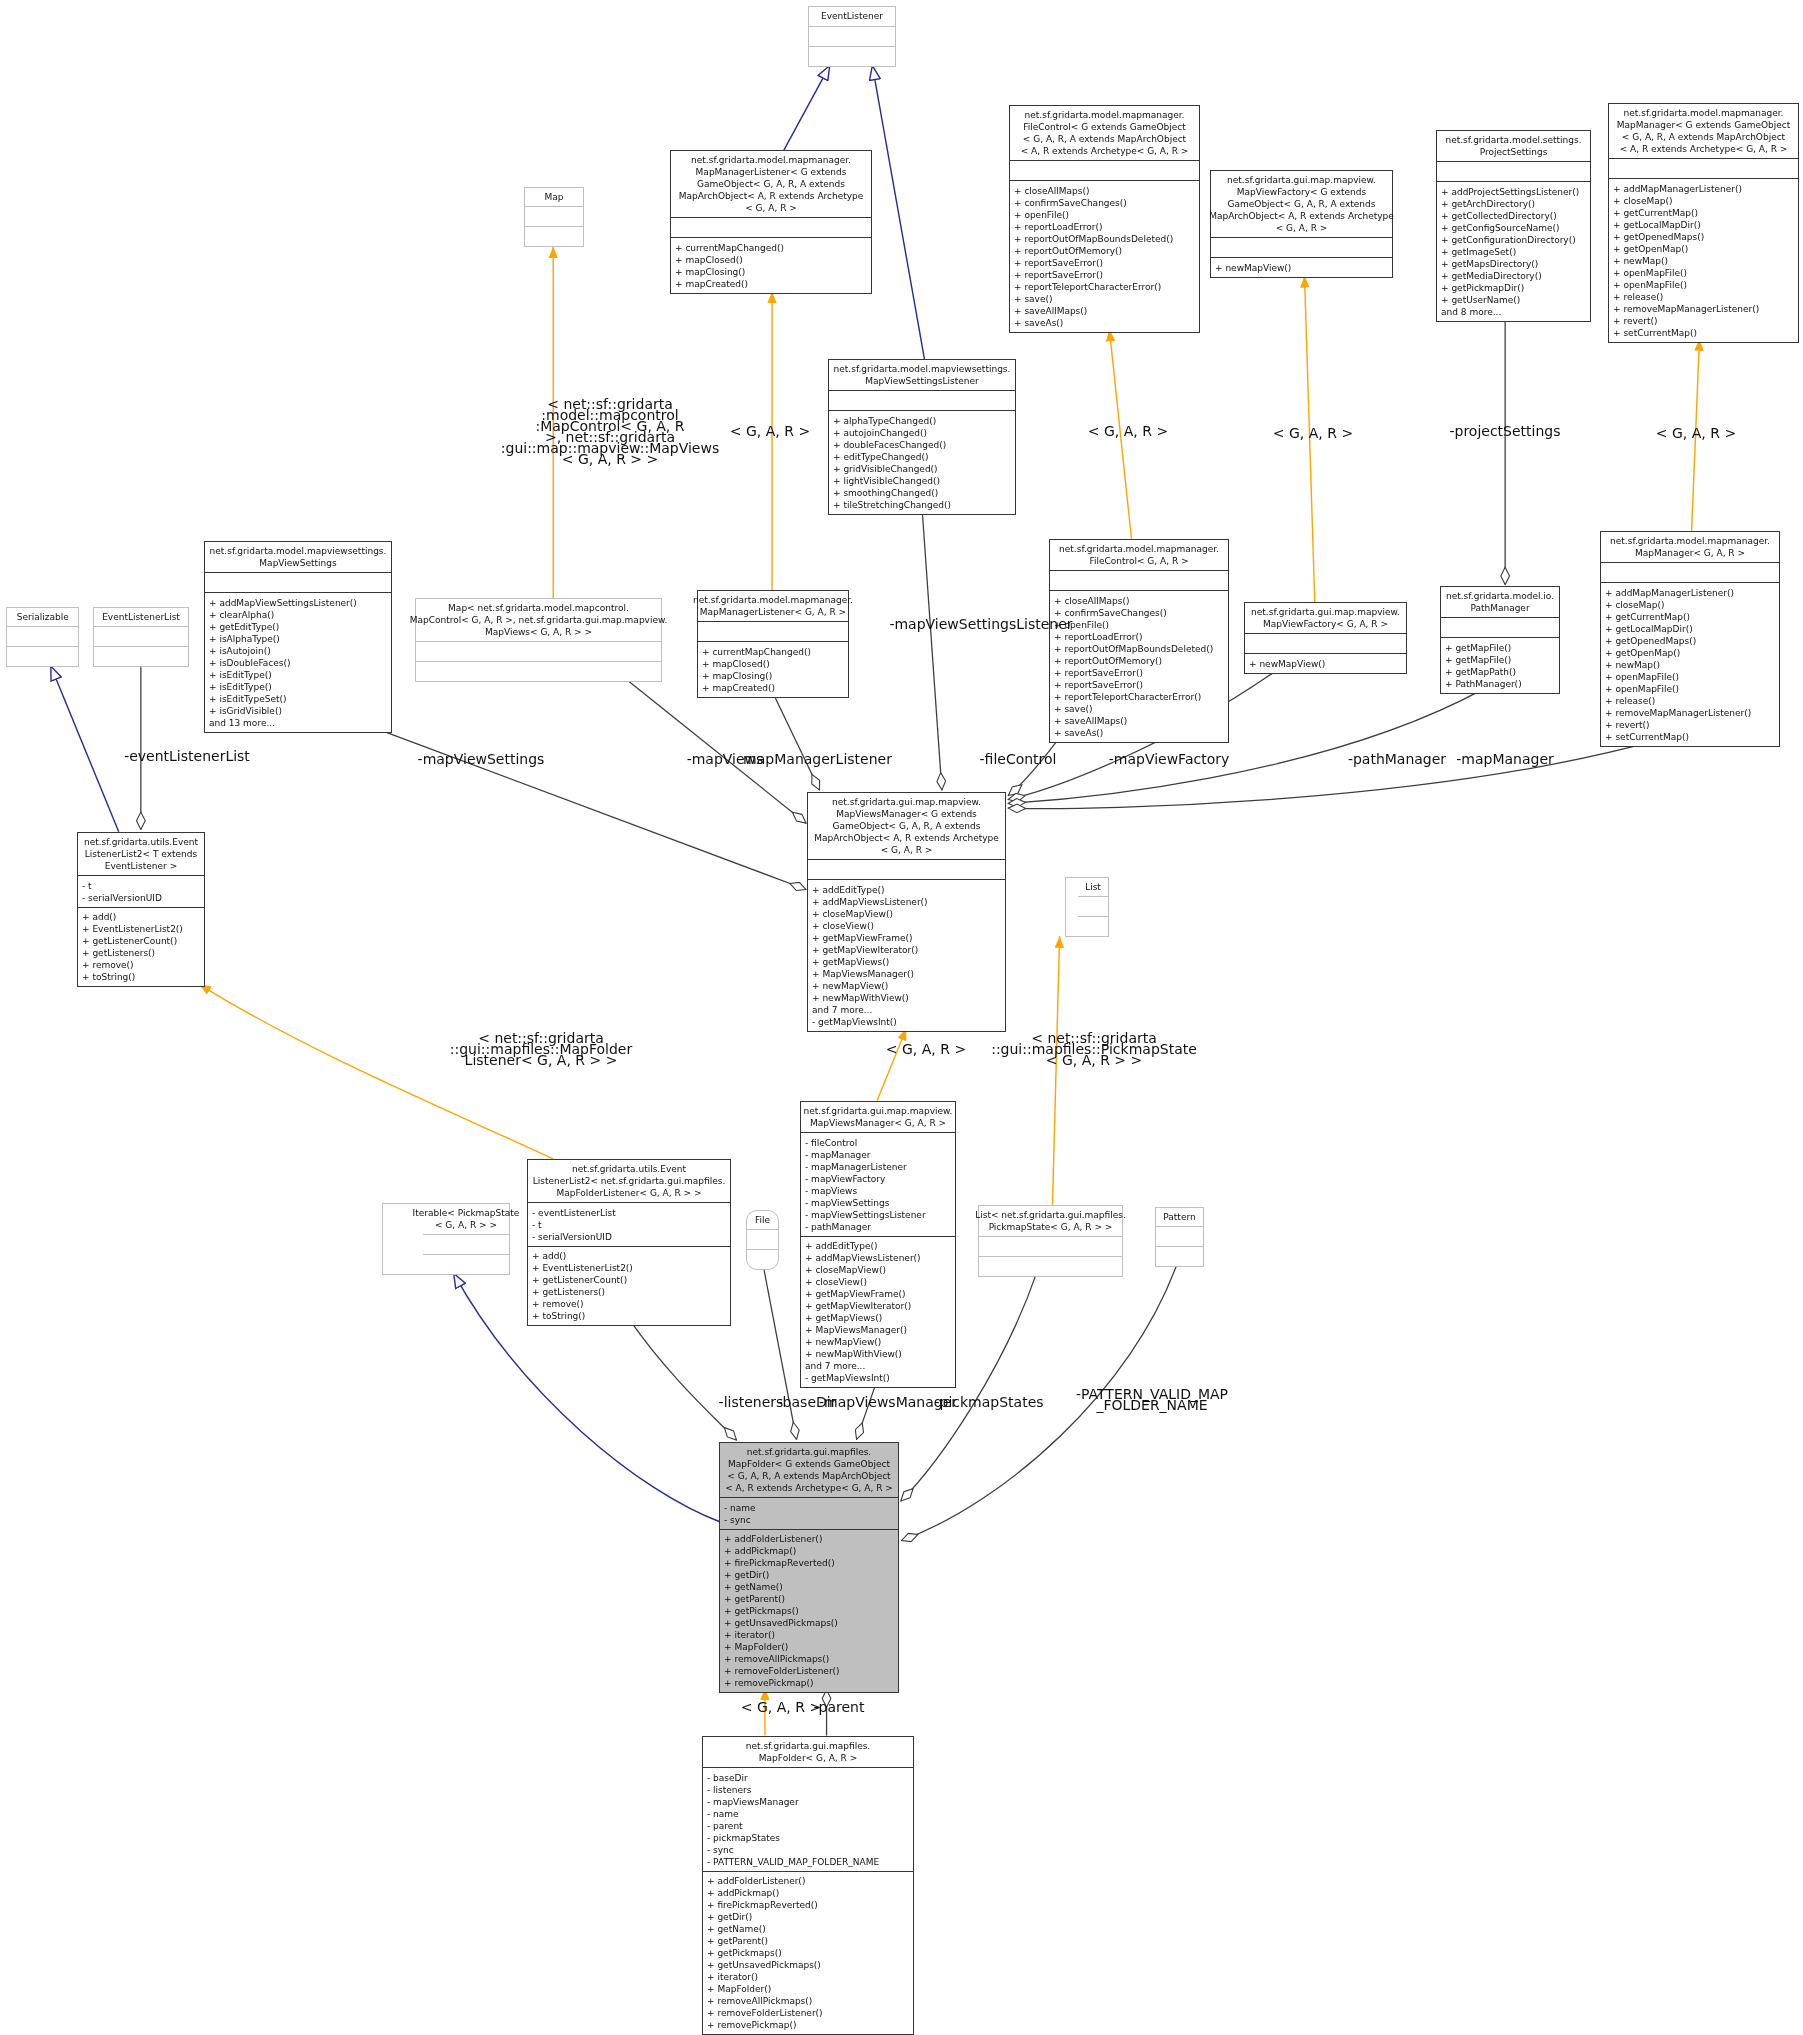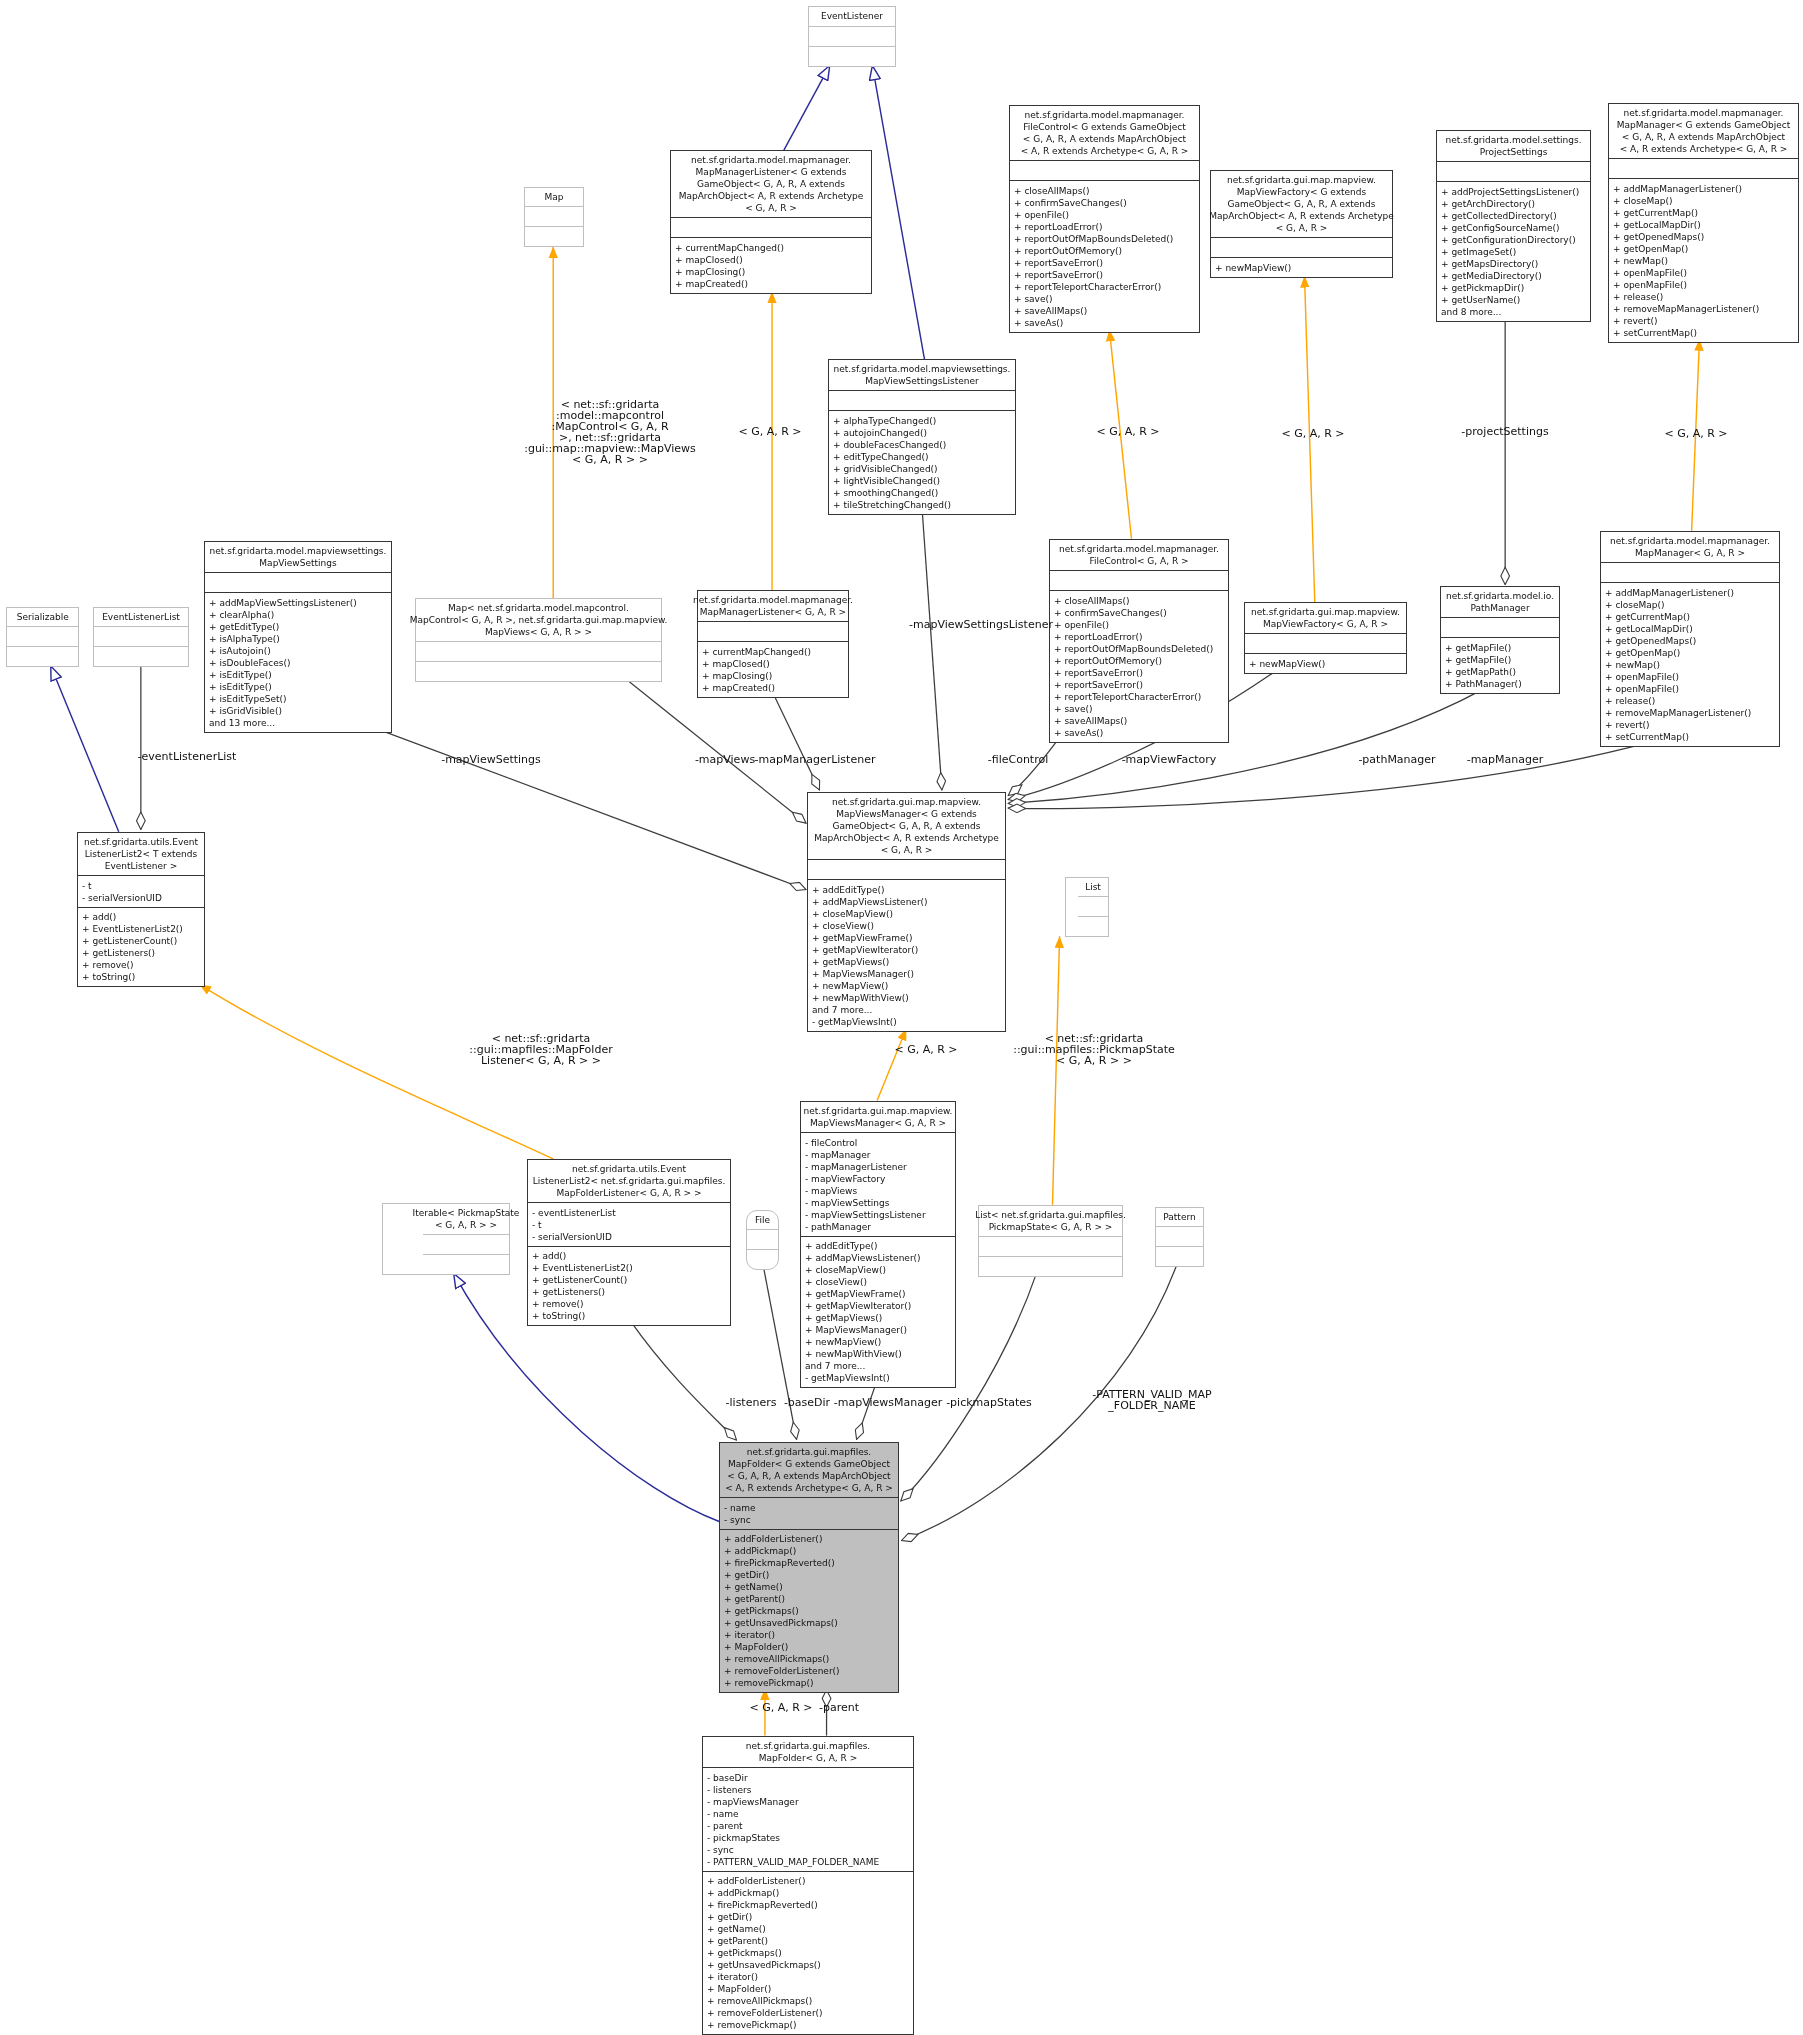"< net::sf::gridarta" .edge-label { font-size: 11px -> 14px }
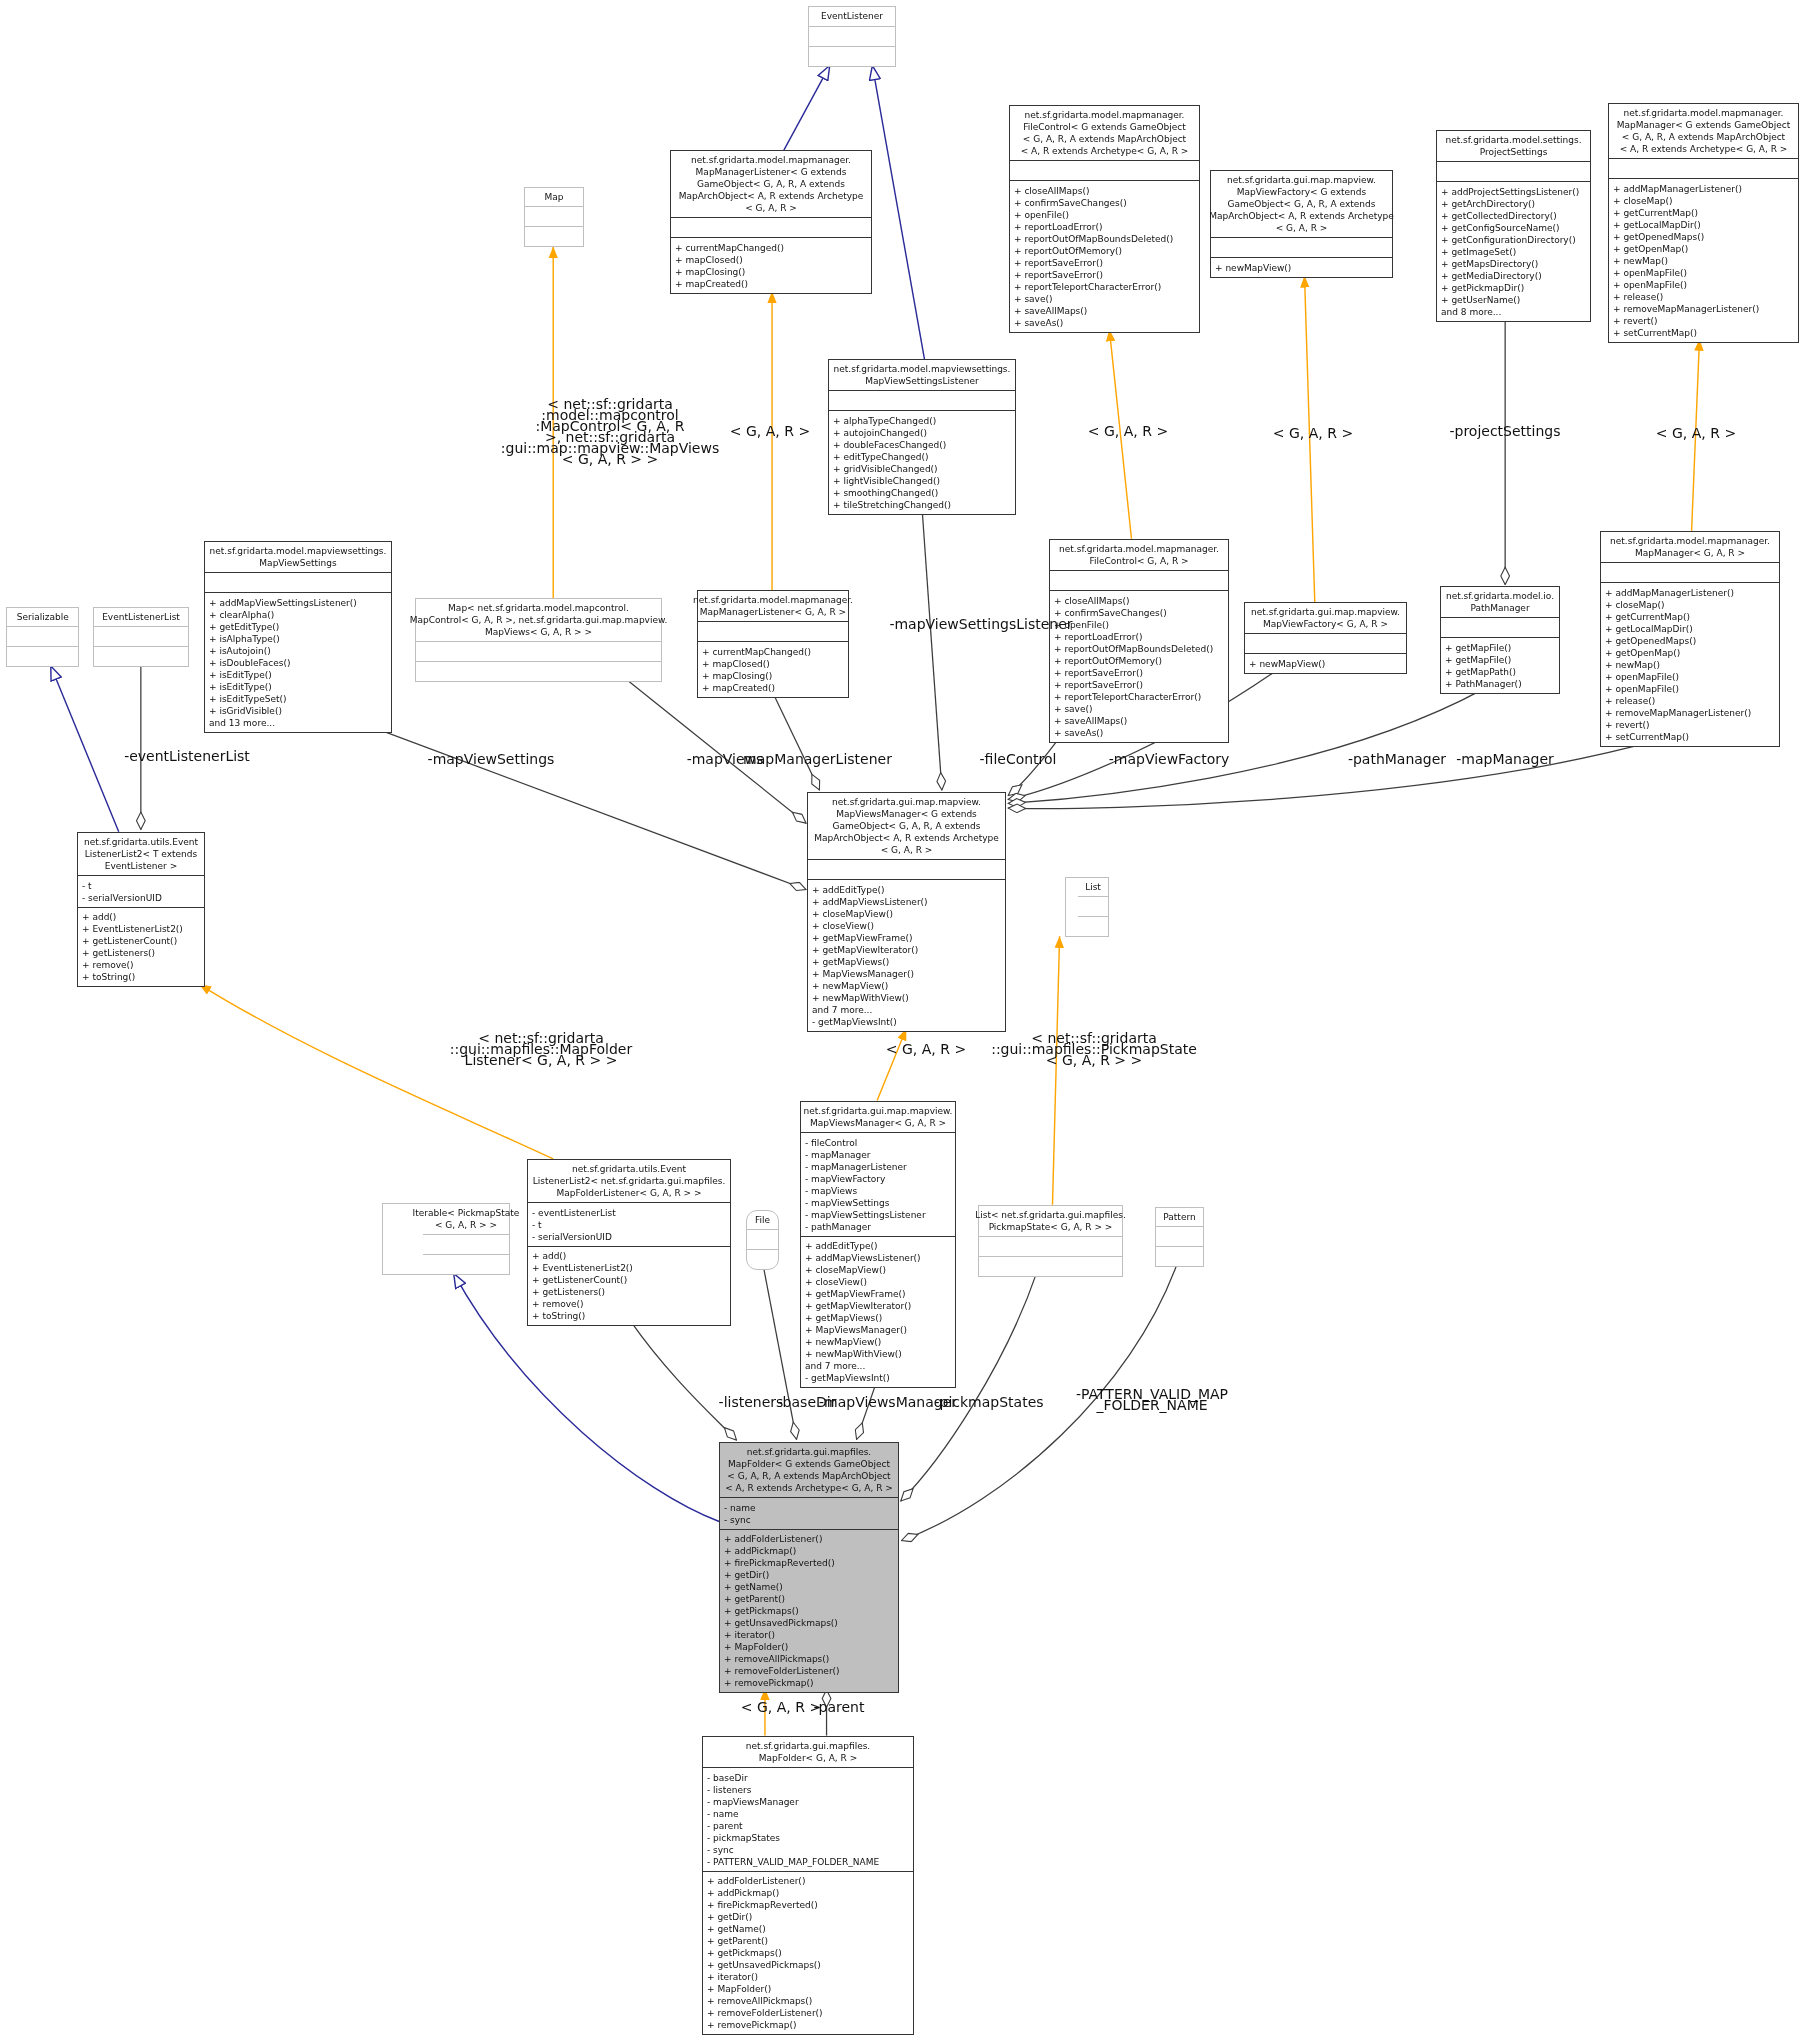"-mapViewSettings" div.edge-label { left: 491px -> 481px }
